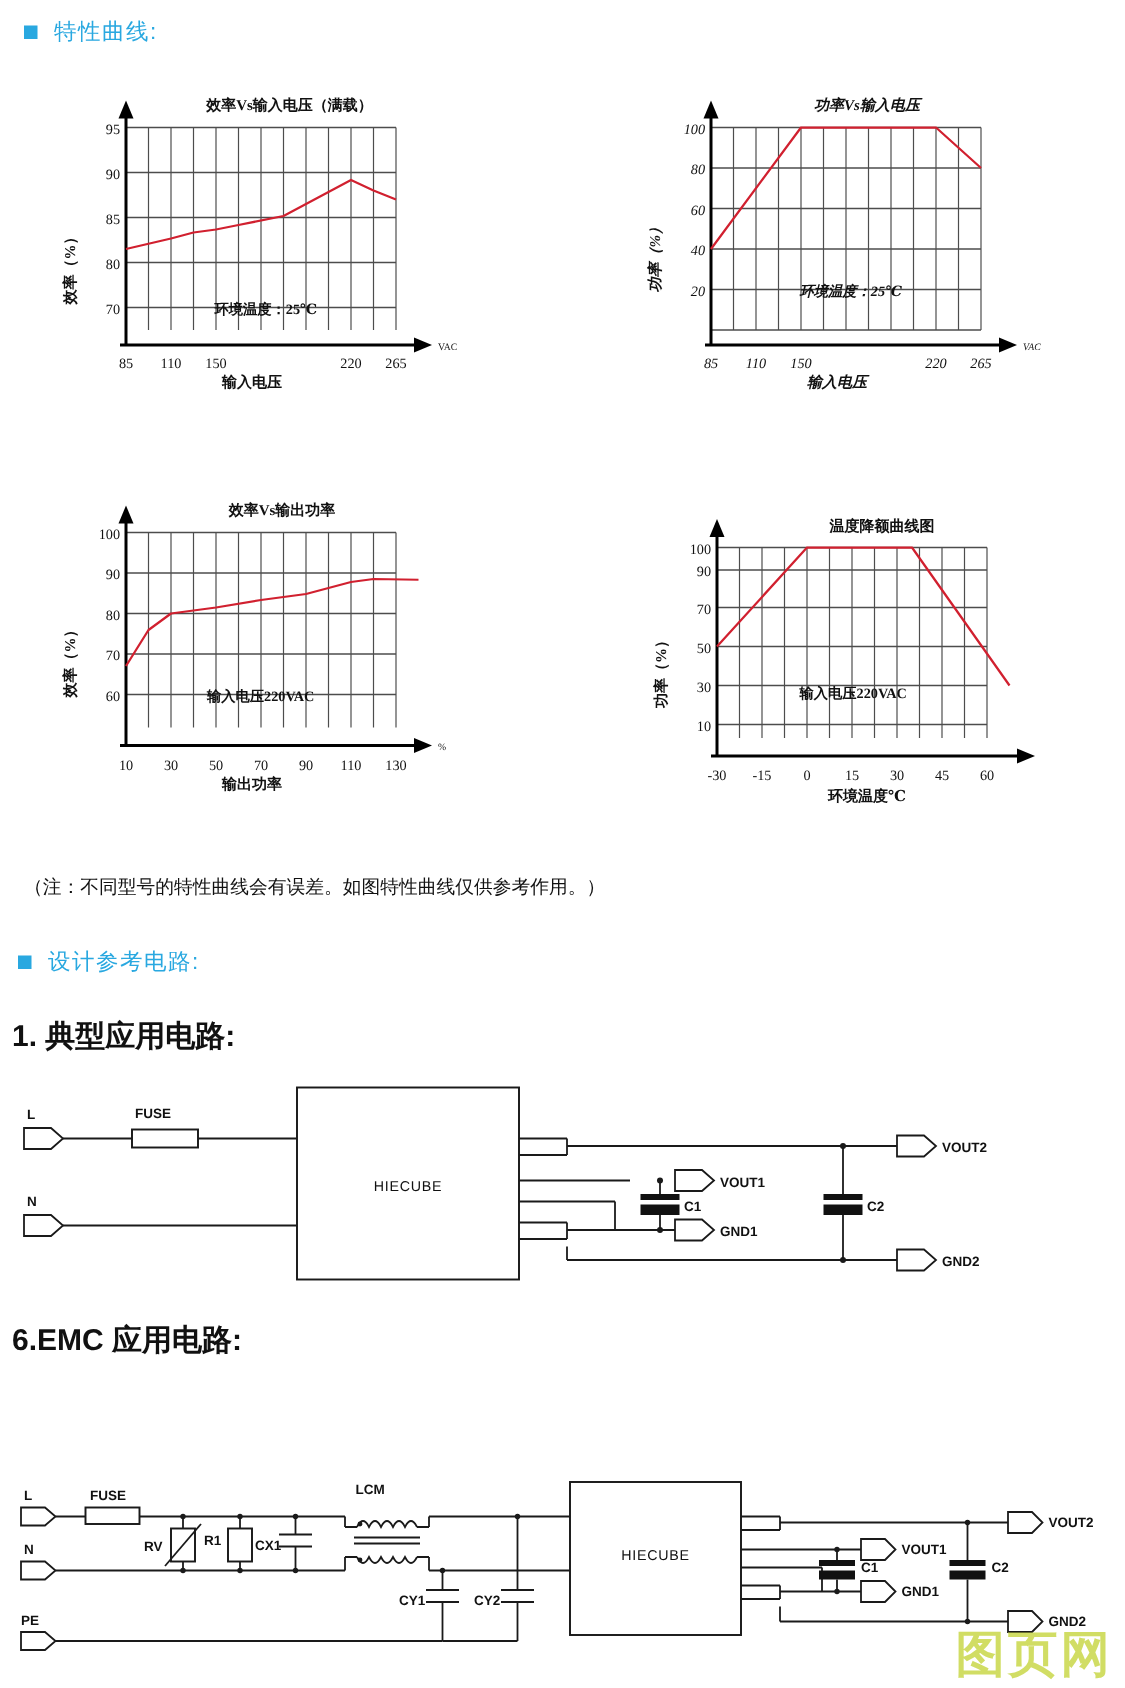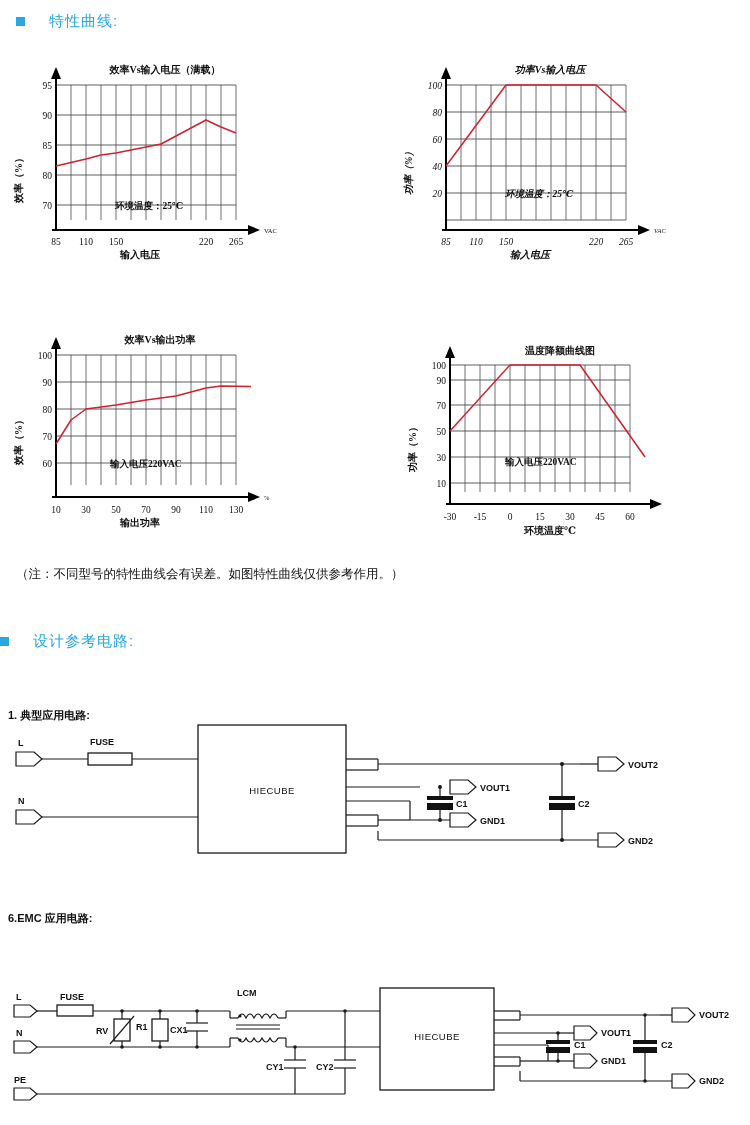"特性曲线:" .sec-head { gap: 24px -> 11px }
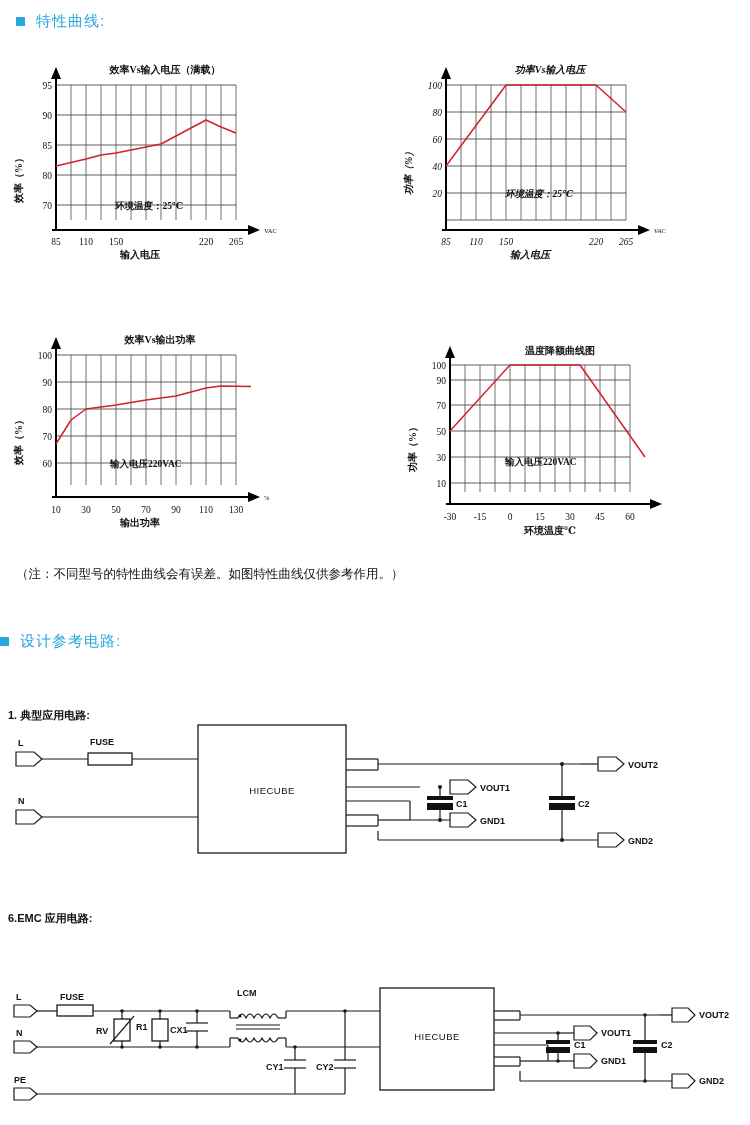"效率Vs输入电压（满载）" .chart { margin-left: none -> 28px }
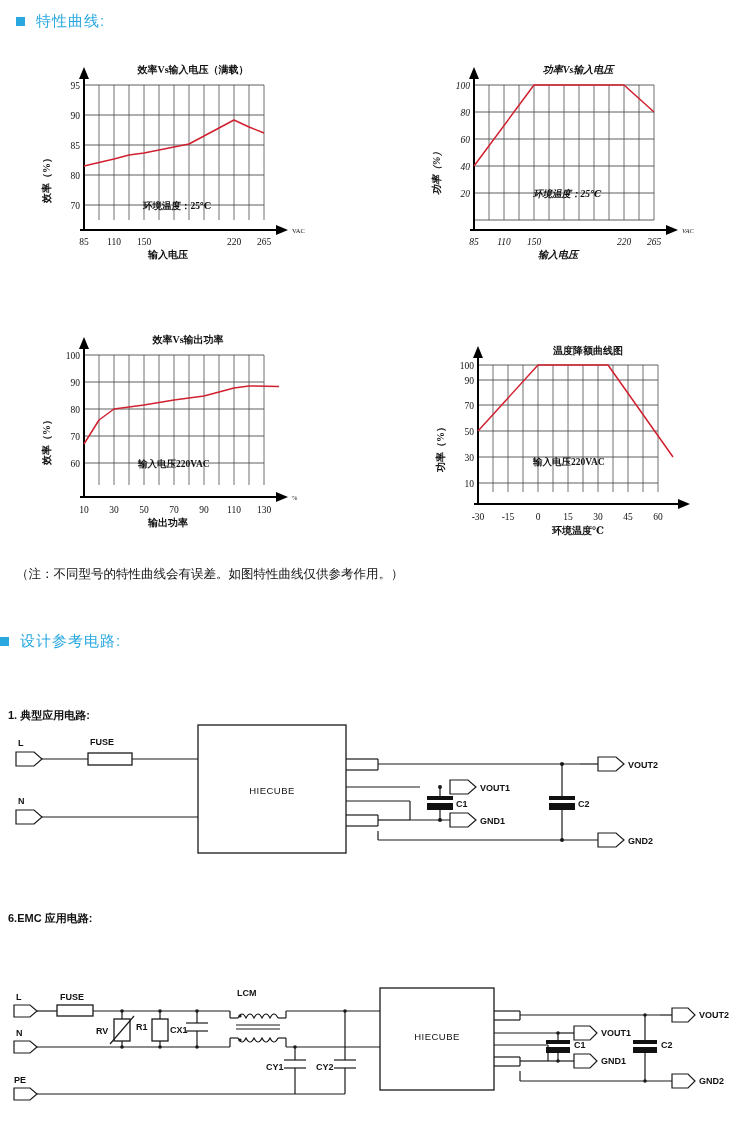"（注：不同型号的特性曲线会有误差。如图特性曲线仅供参考作用。）" div.note { top: 566px -> 583px }
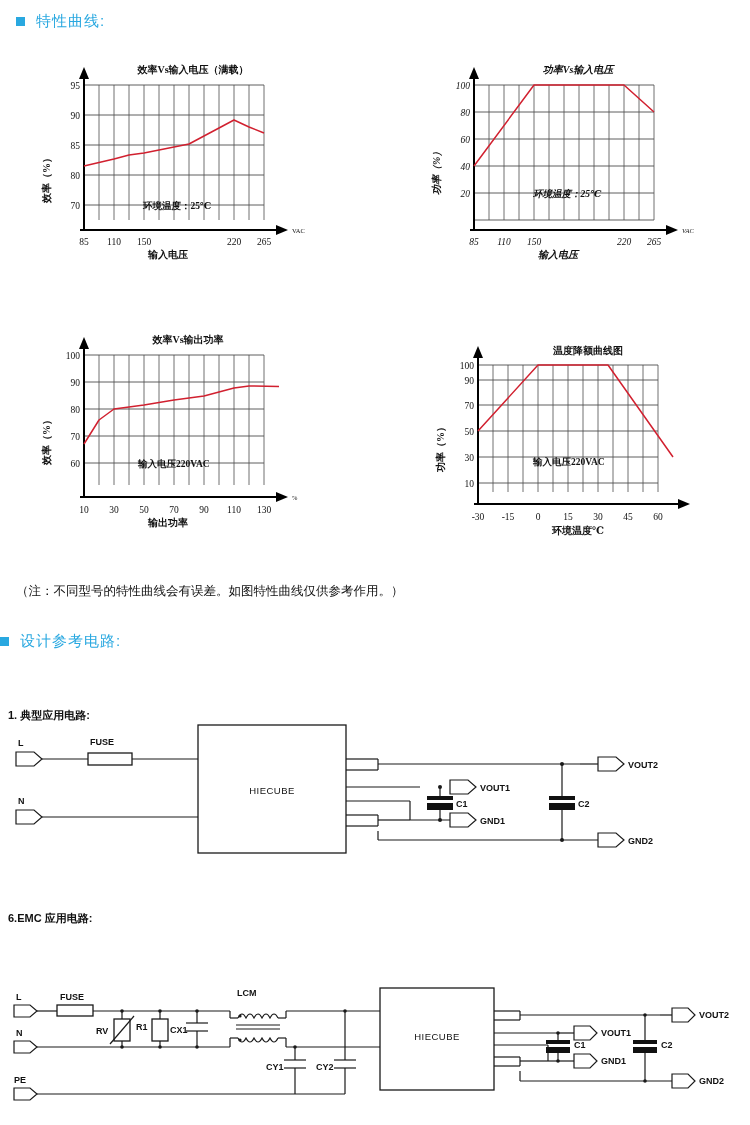"设计参考电路:" div.sec-head { left: 0 -> 12px }
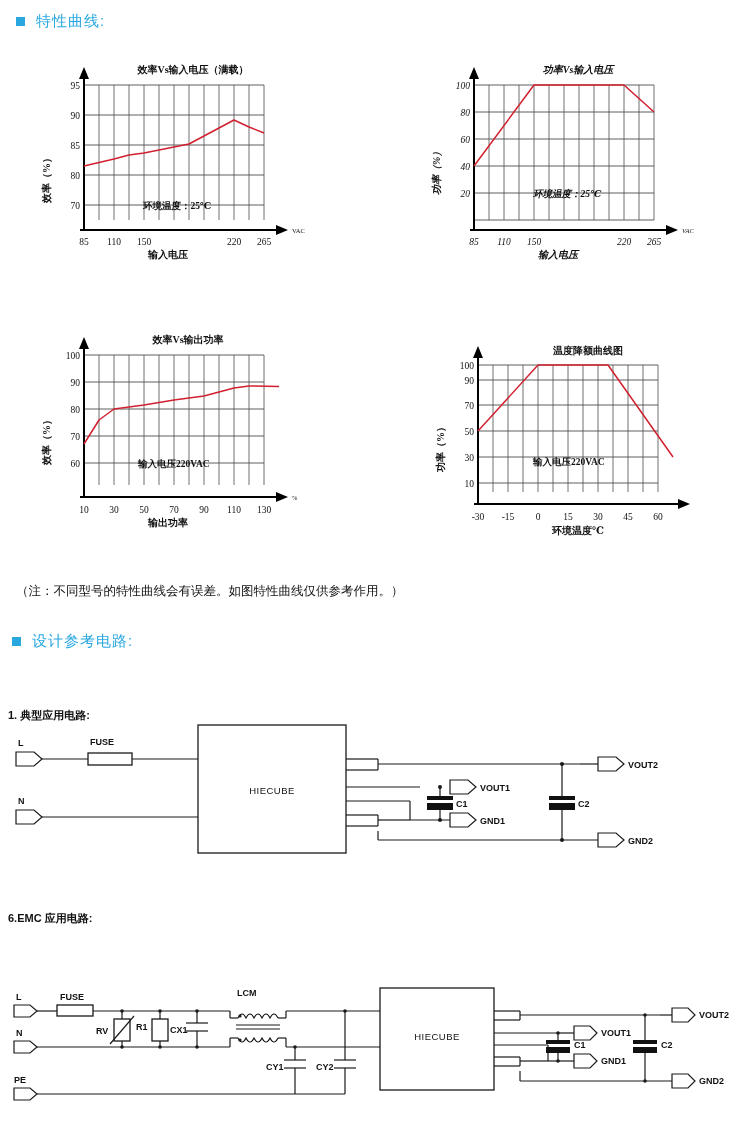"1. 典型应用电路:" .plain-head { font-size: 11px -> 20px; margin-top: 31px -> none }
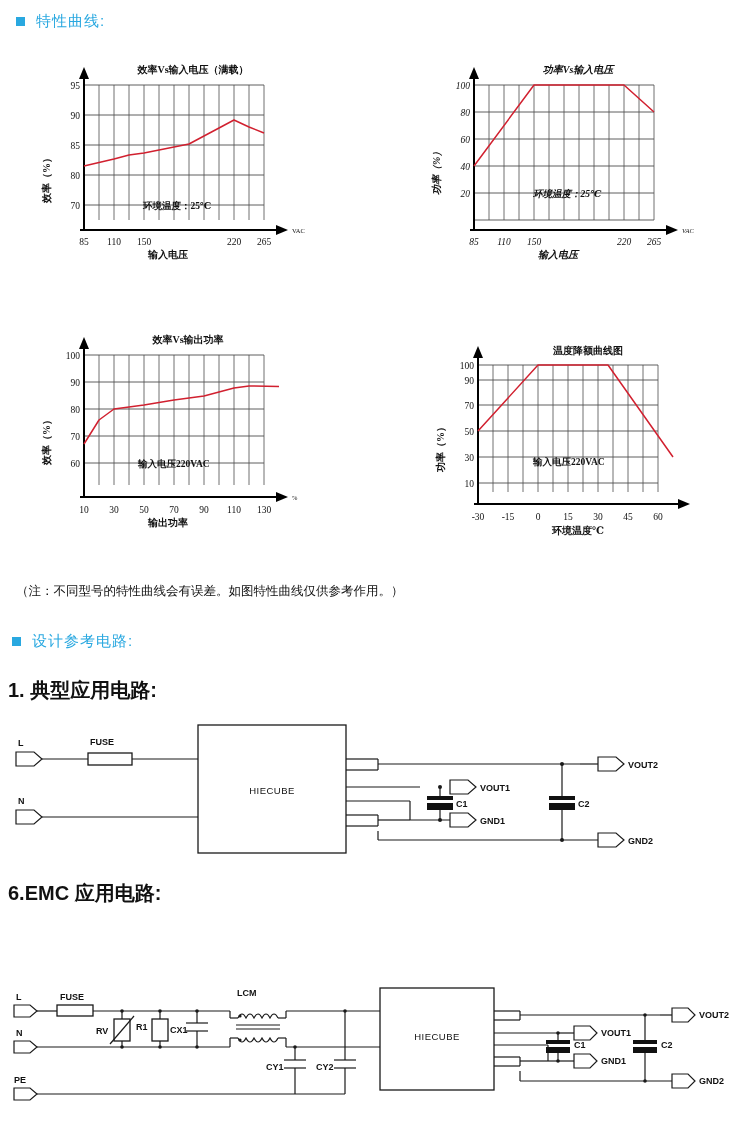"图页网" div.wm { html: none -> <div>图页网</div> }
